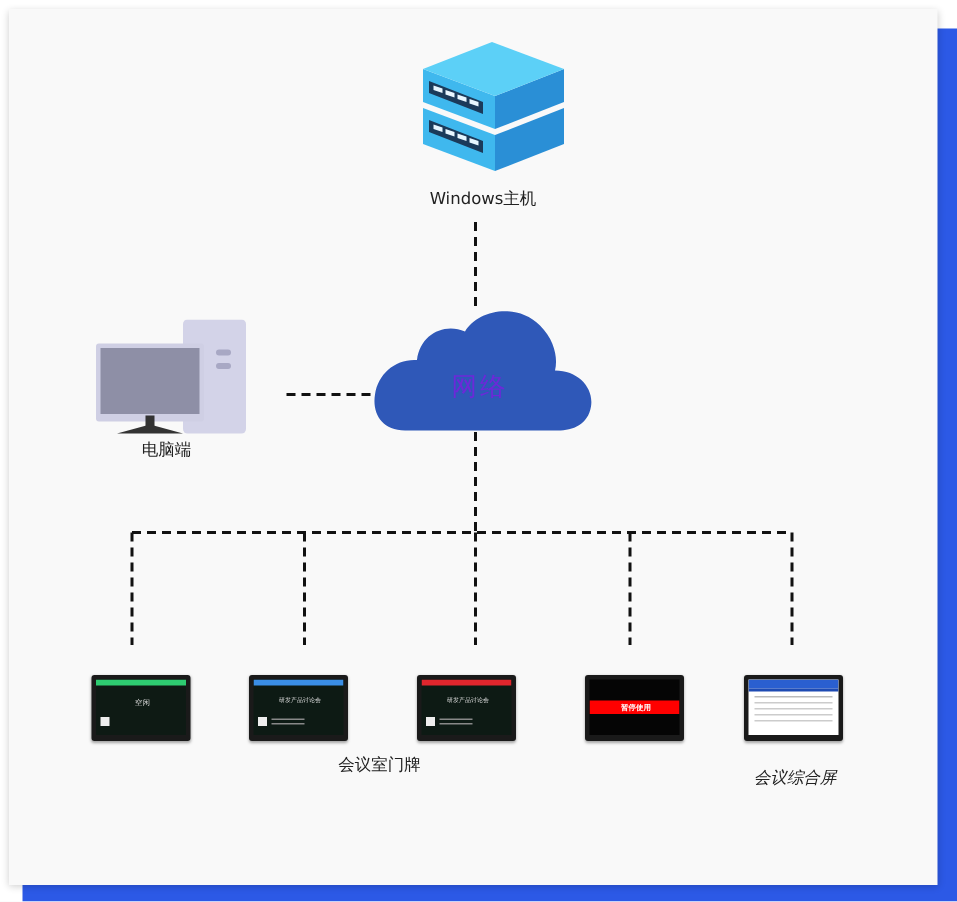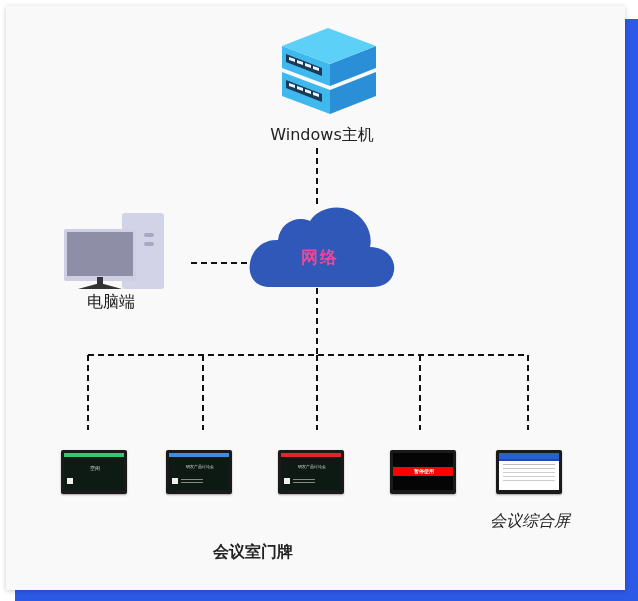"Windows主机" .label { font-size: 16px -> 11px }
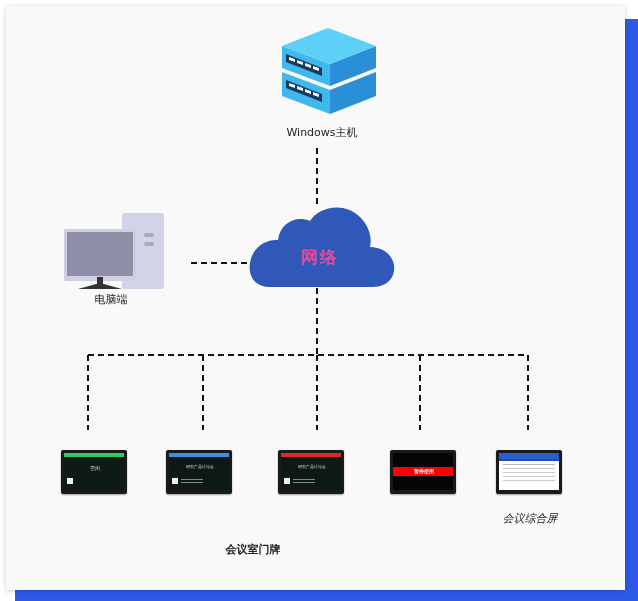"网络" .cloud-text { color: #ec4899 -> #6d28d9; font-weight: bold -> none }
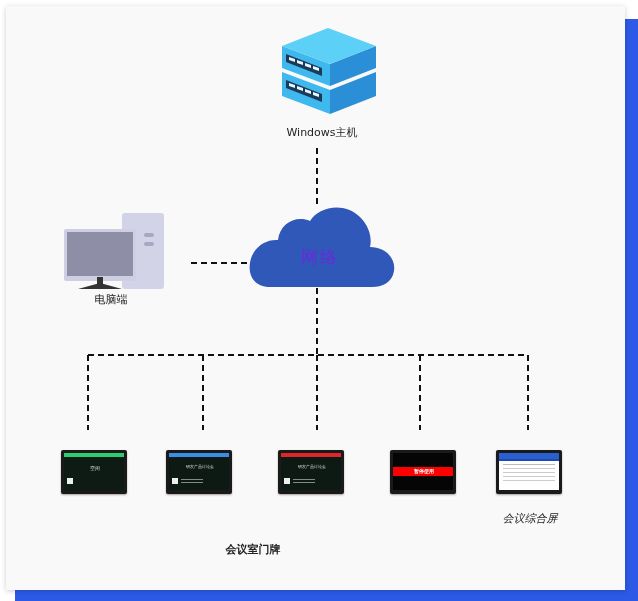"会议室门牌" div.label { font-weight: bold -> none; top: 542px -> 502px }
